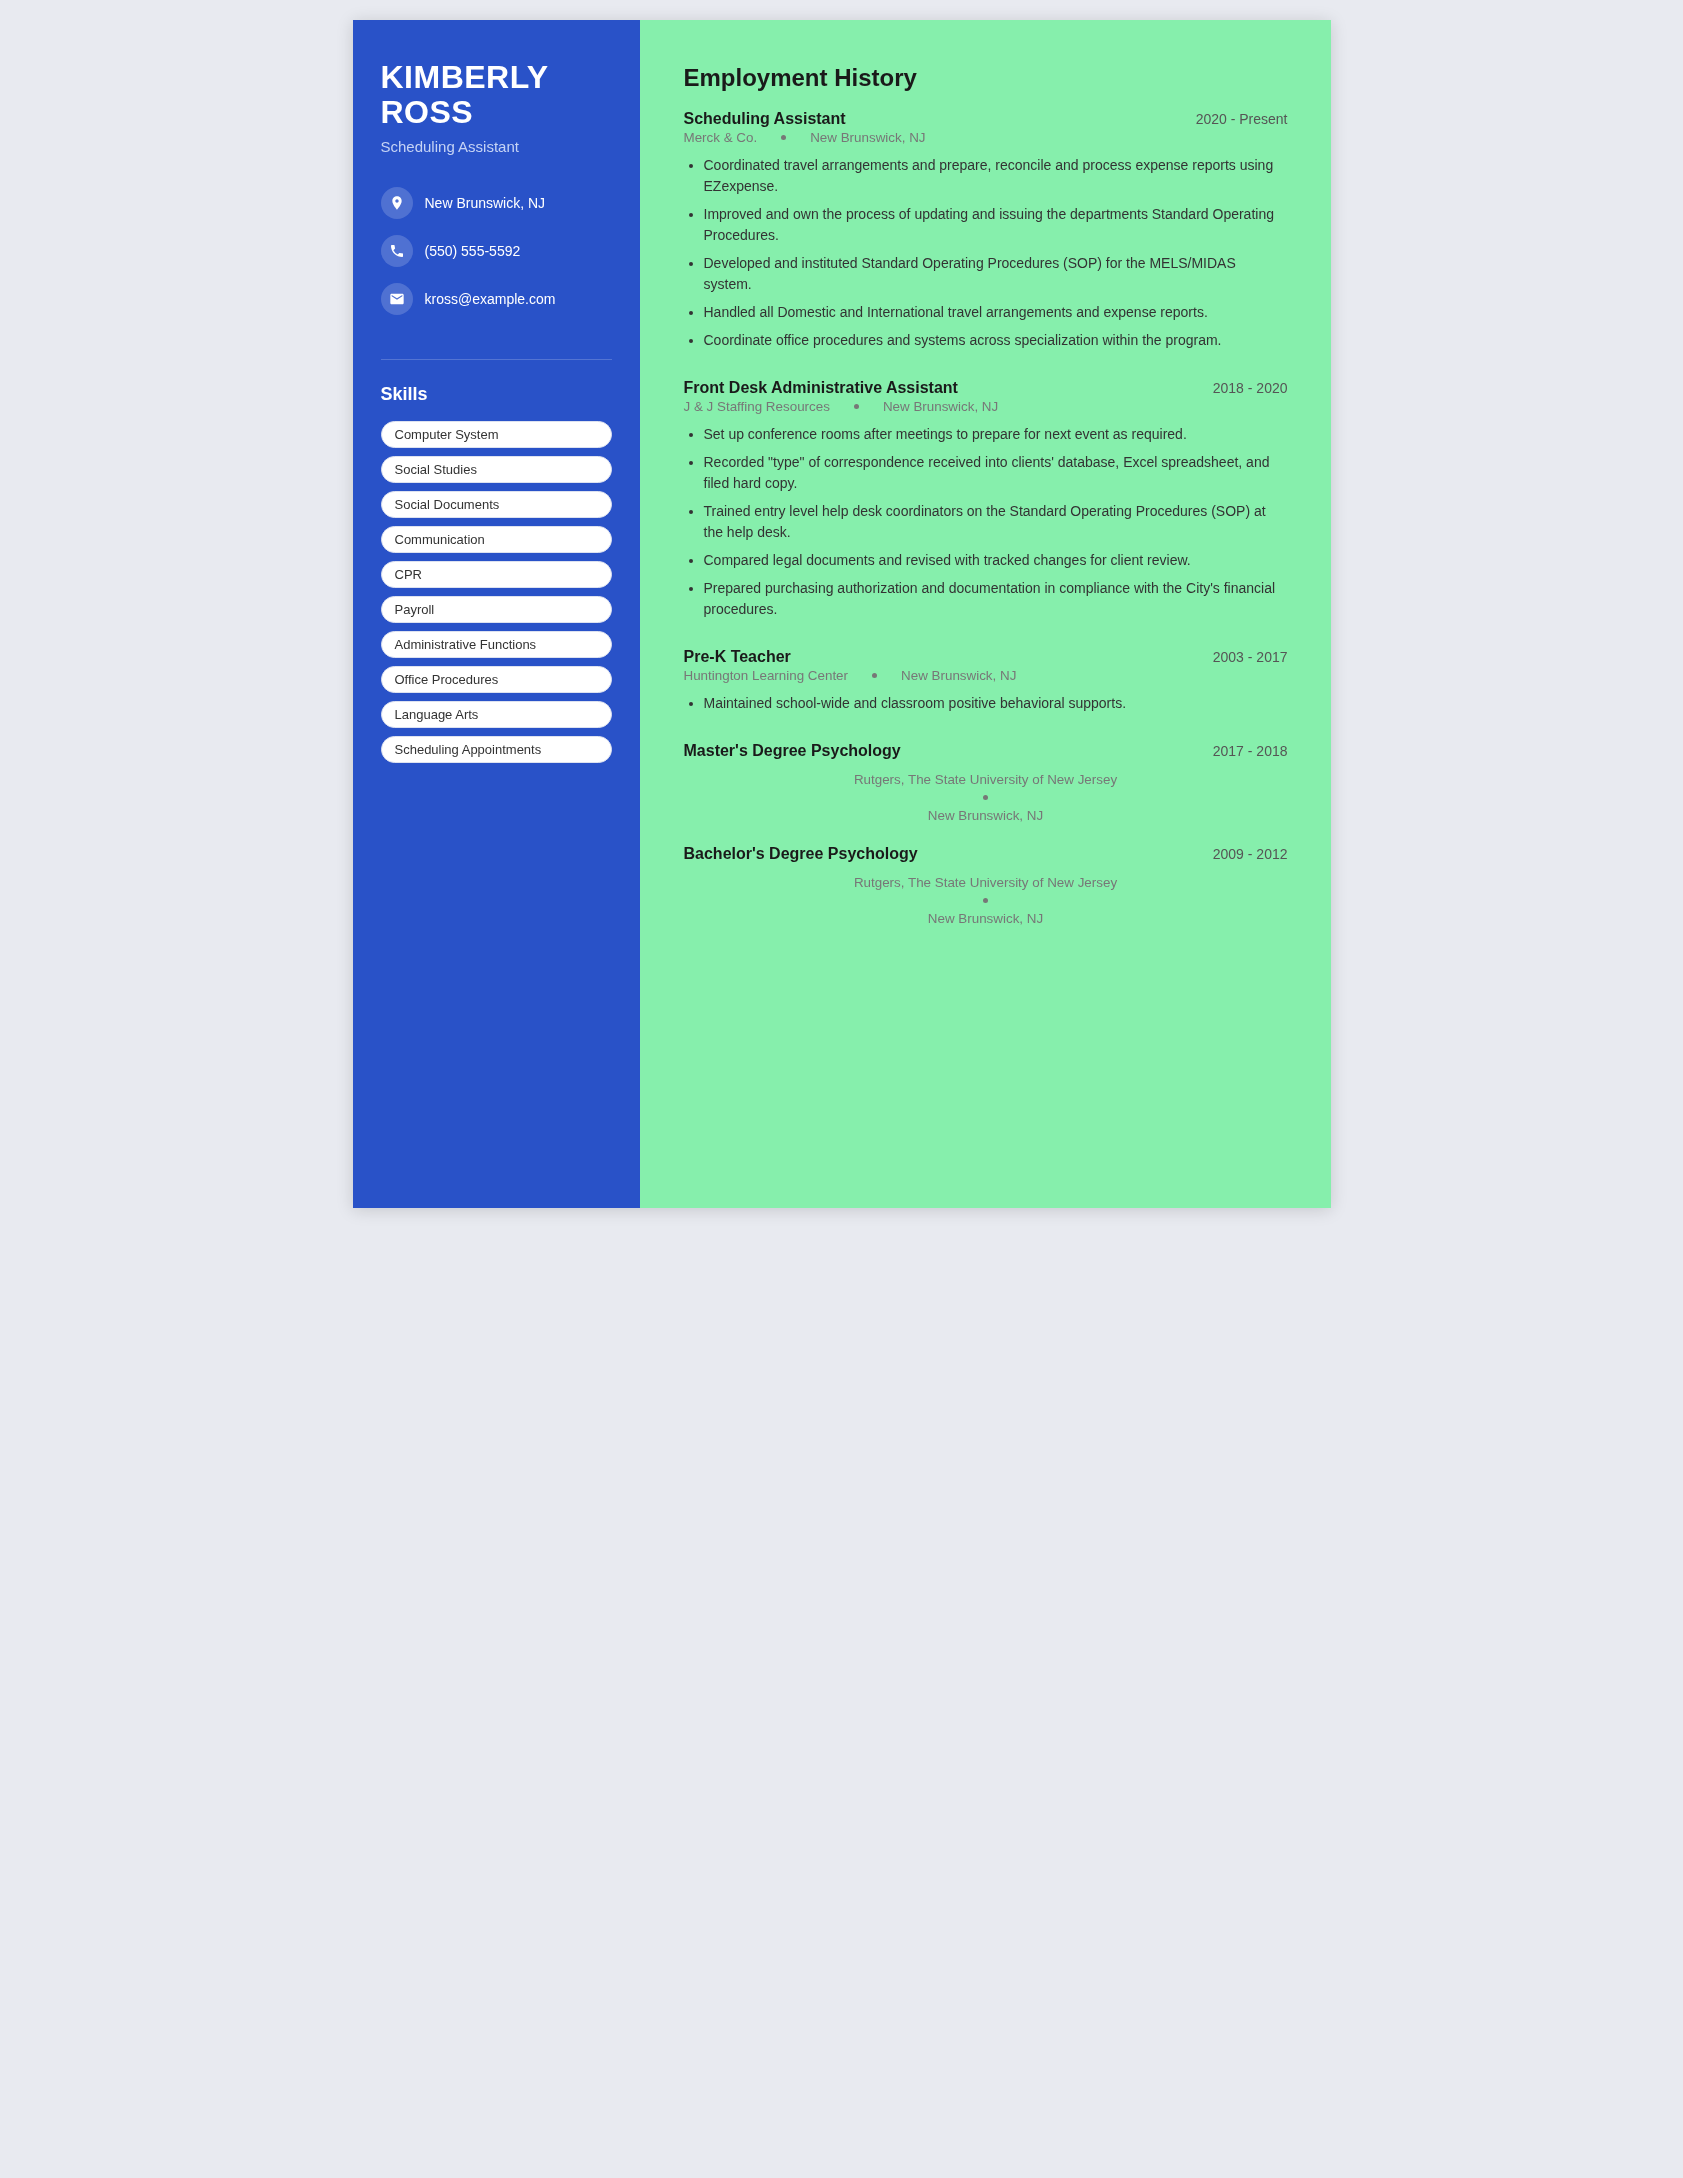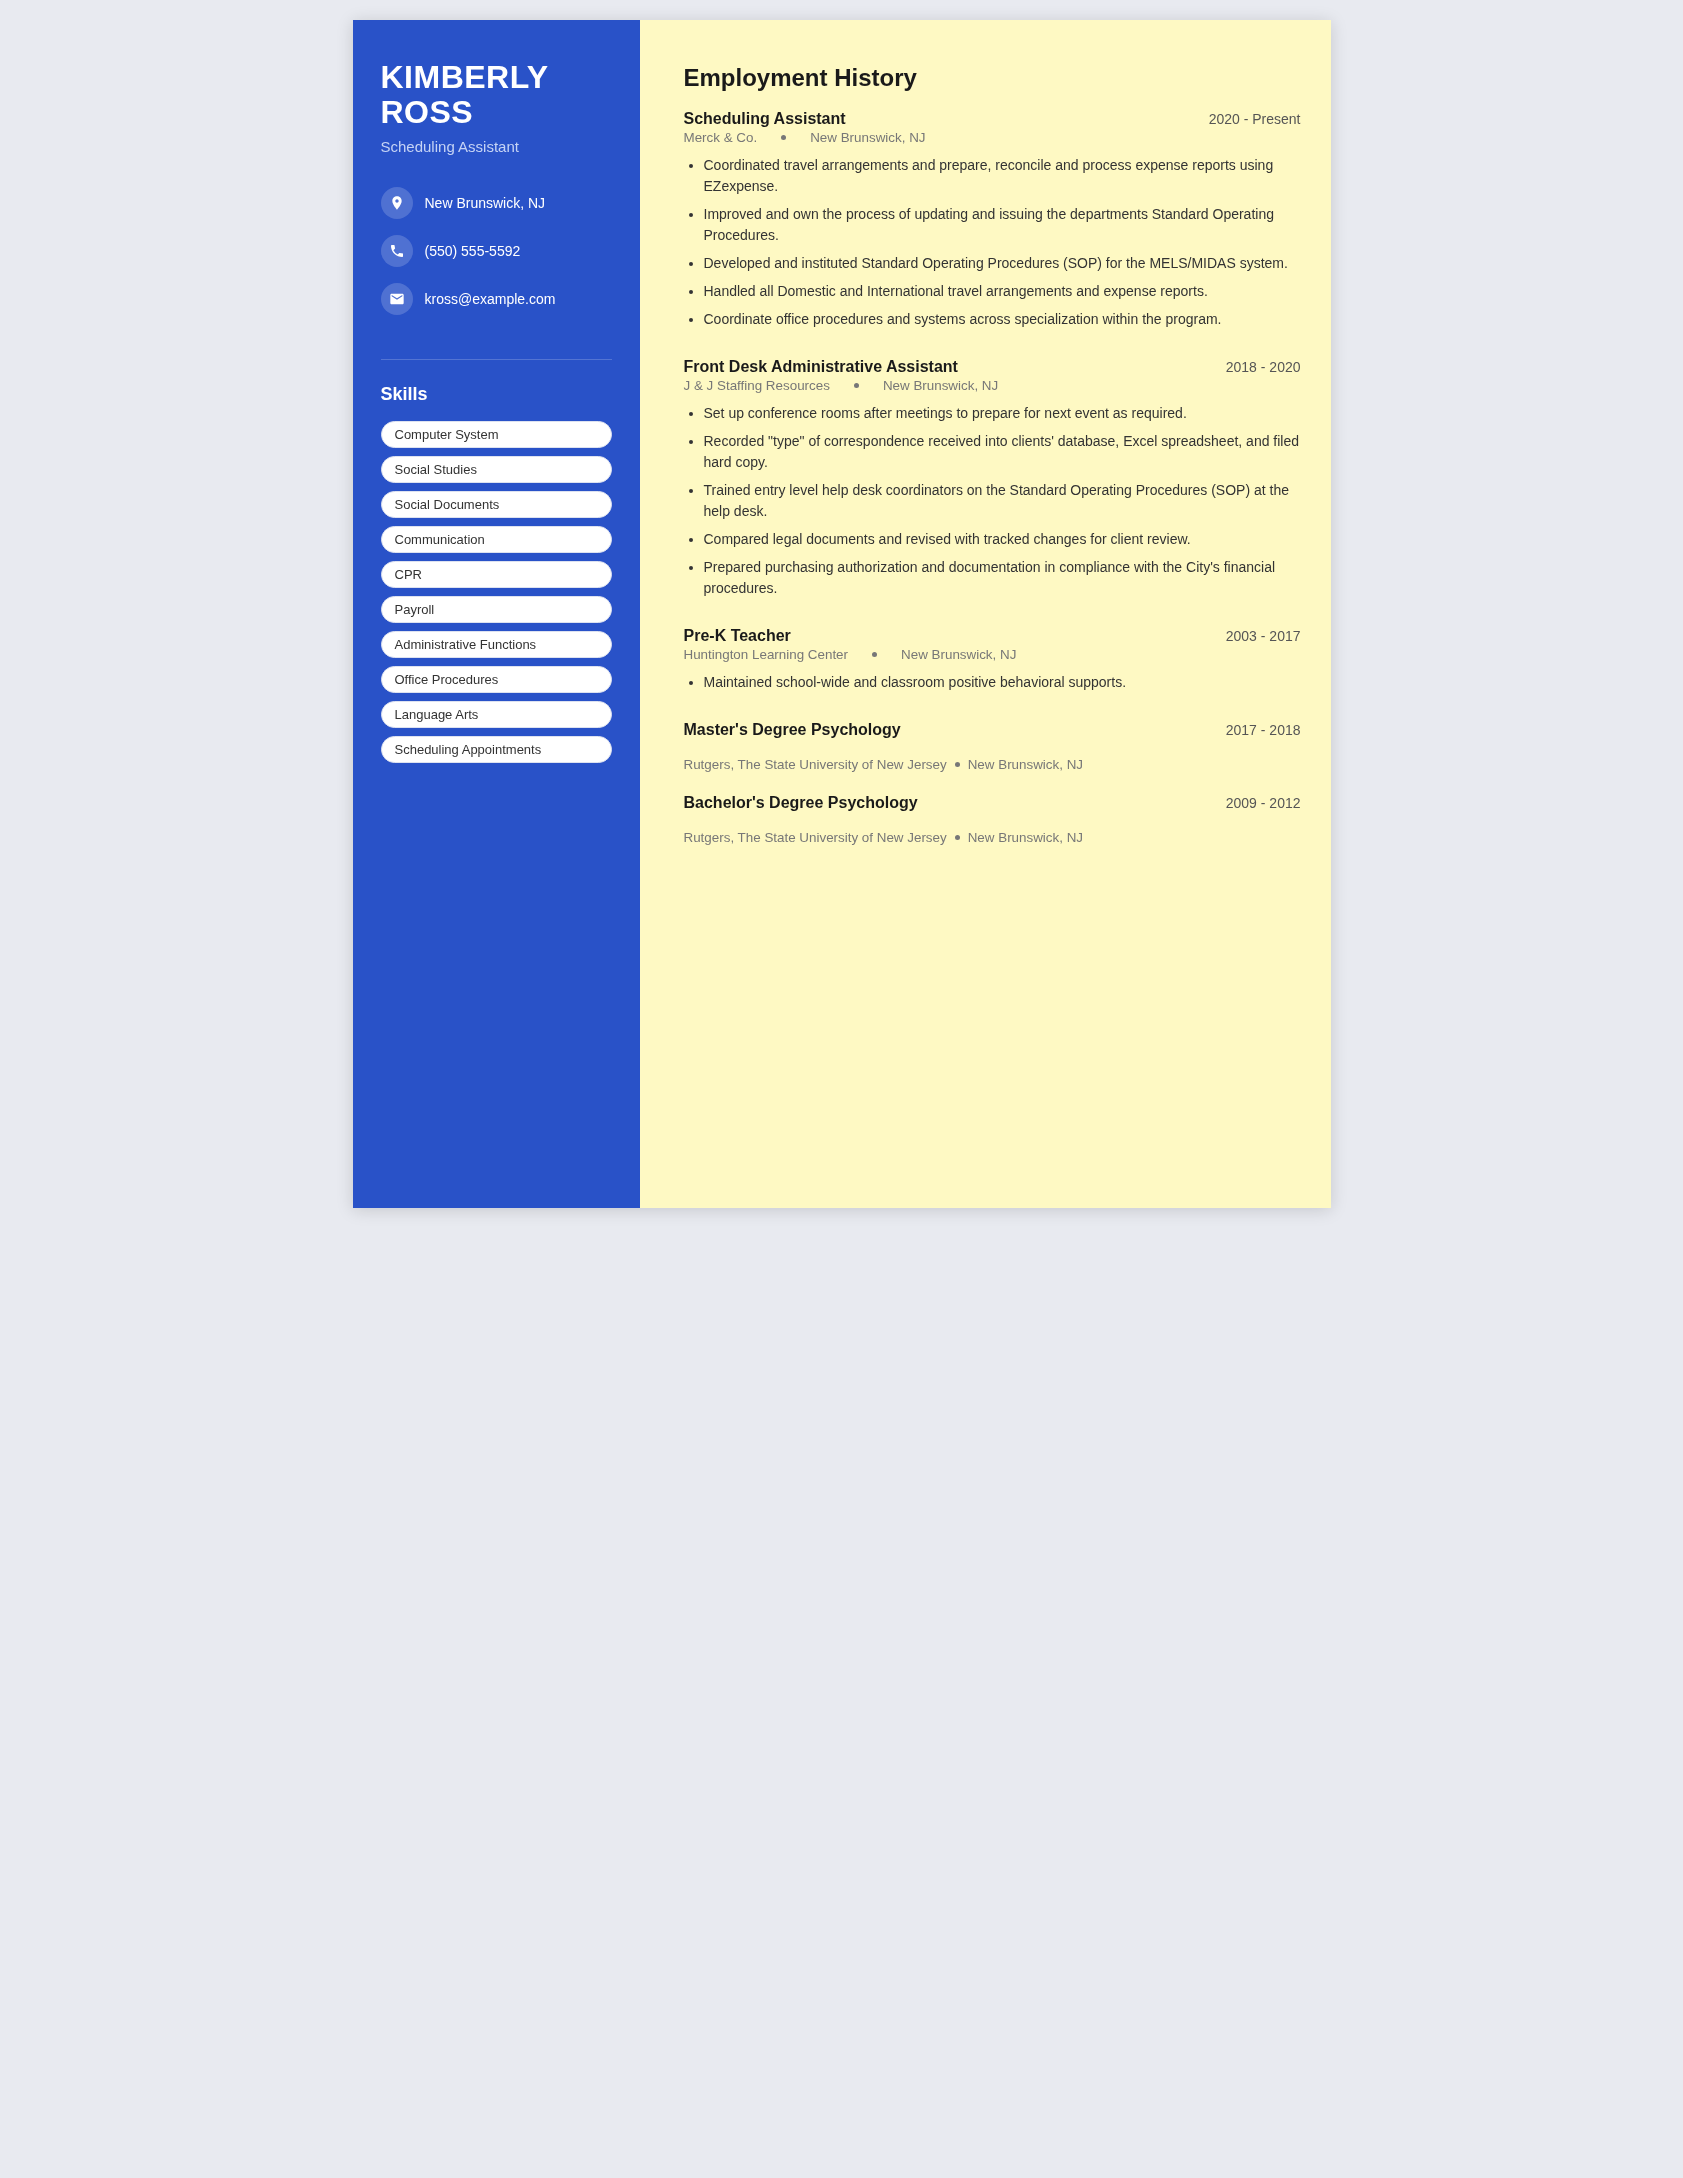"Employment History" .main { background: #fef9c3 -> #86efac; padding: 44px 30px 44px 44px -> 44px 43px 44px 44px }
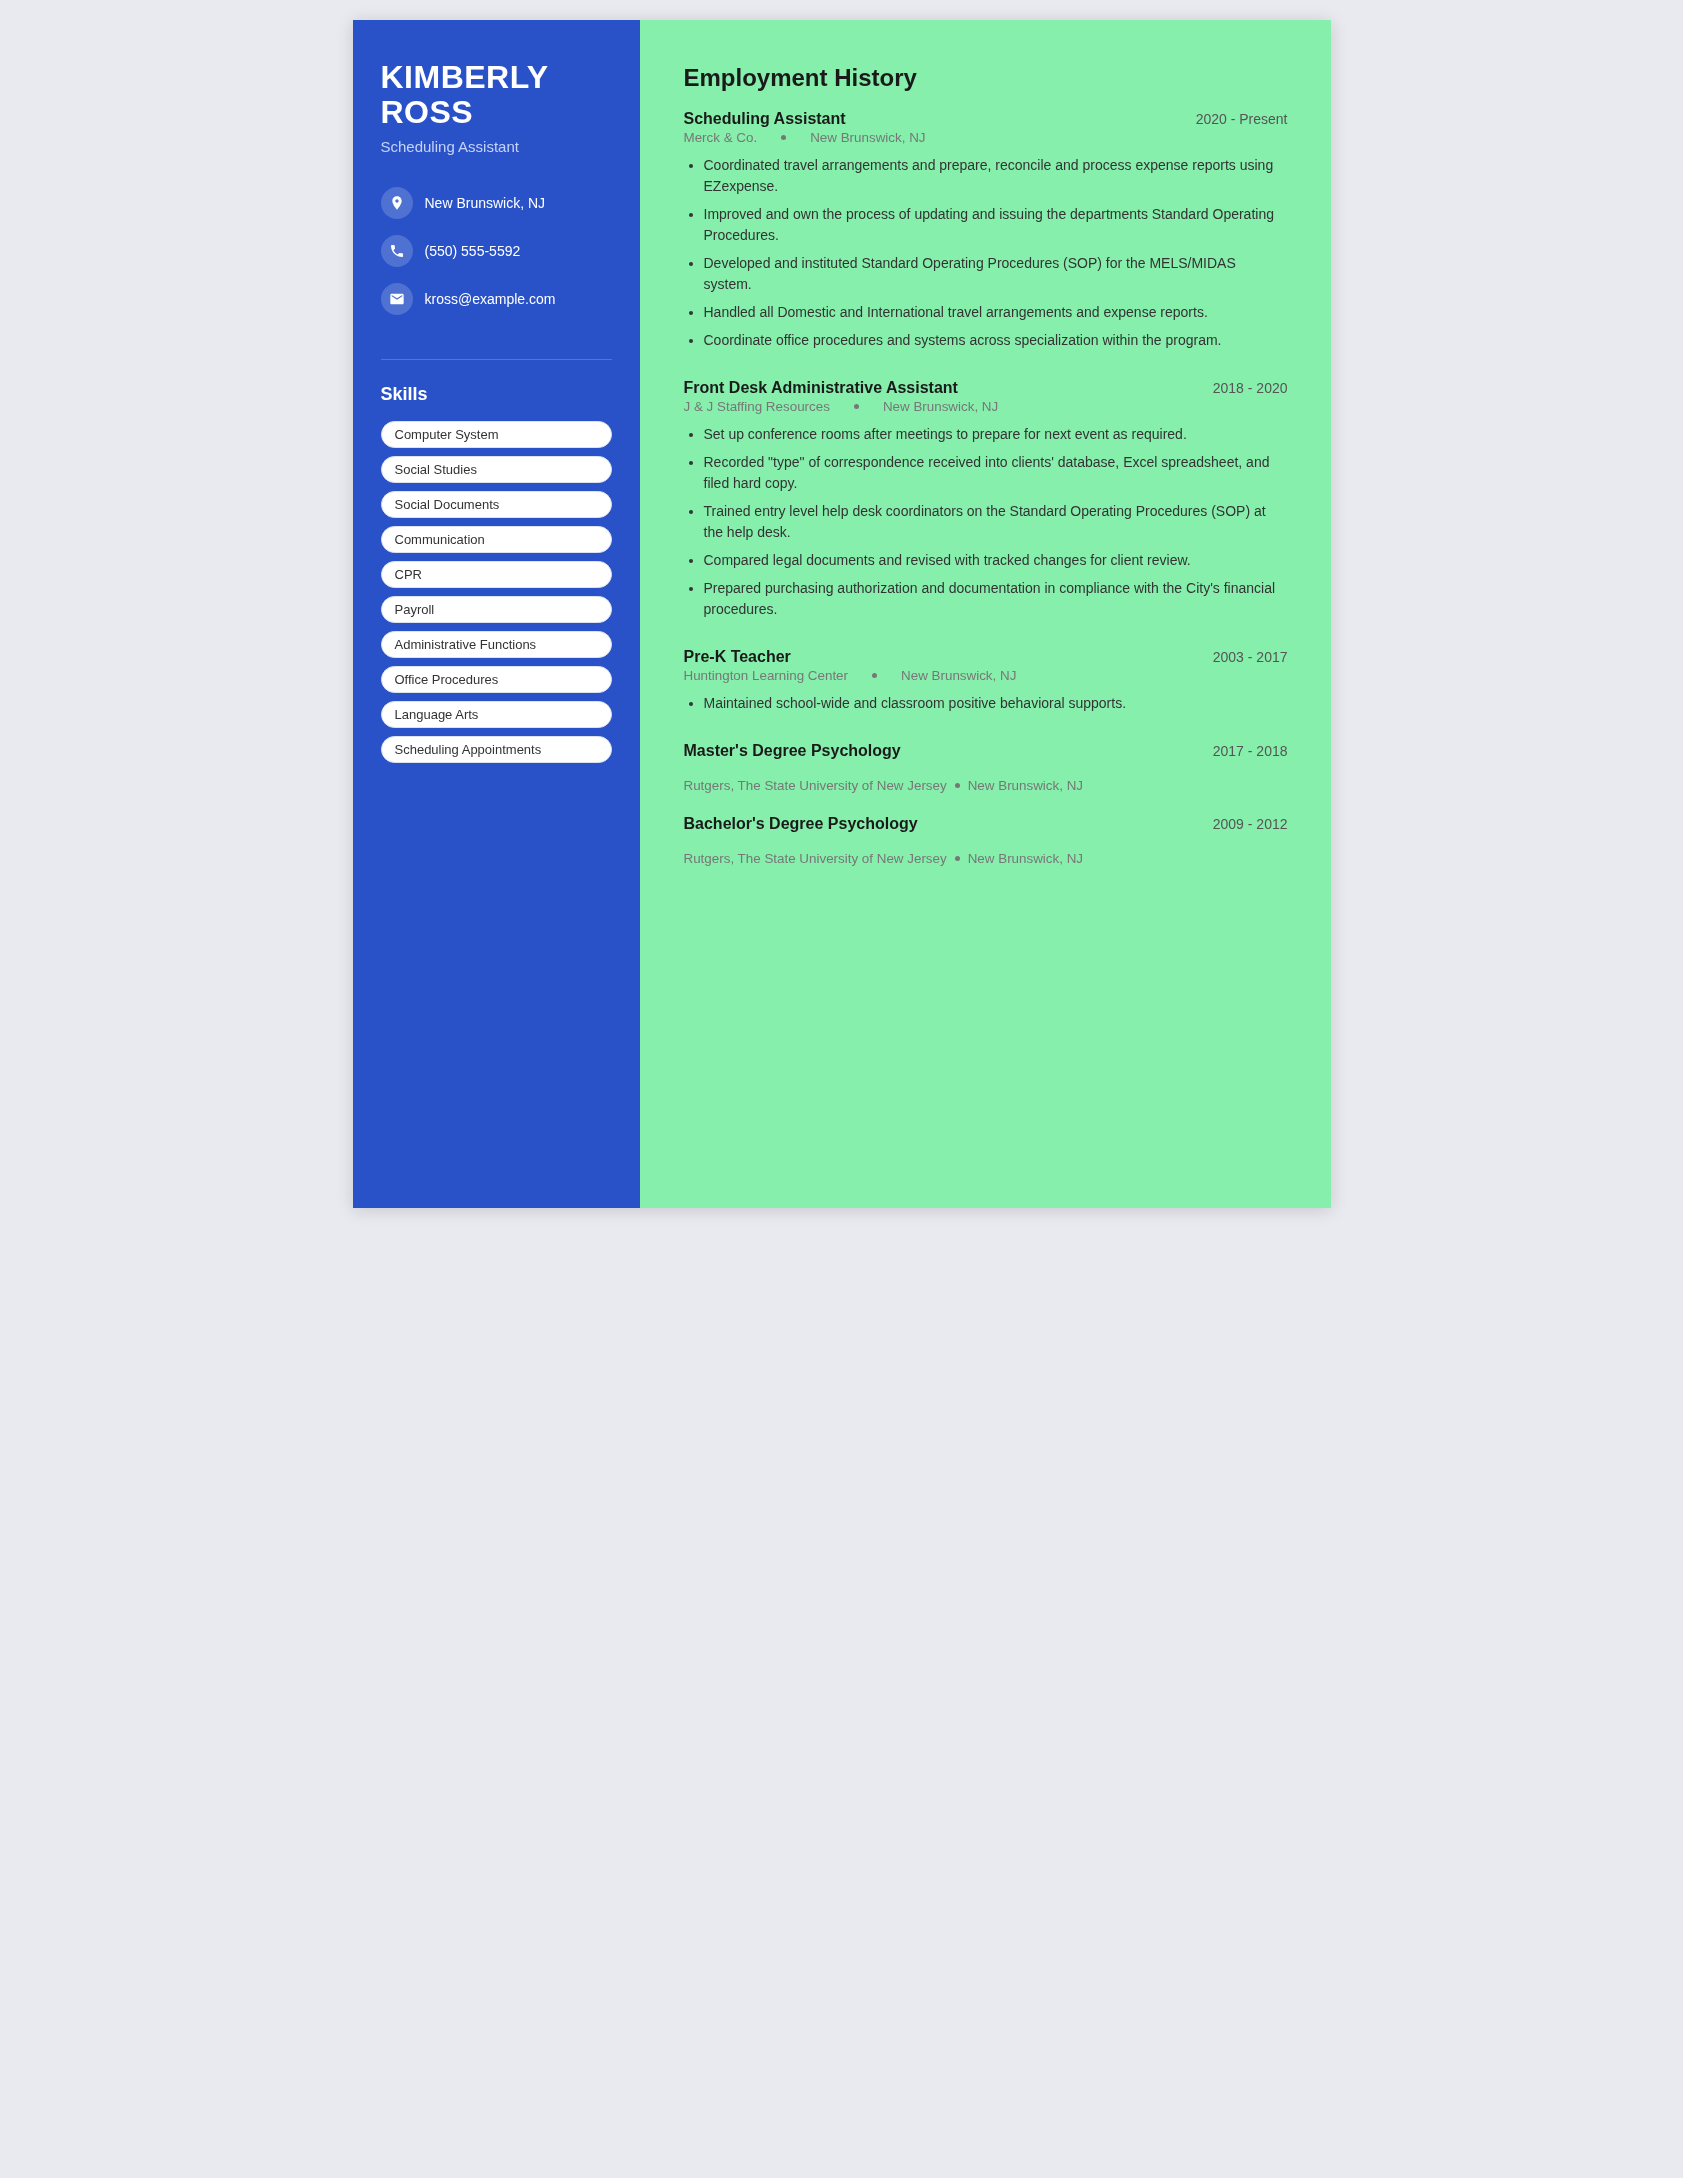"Rutgers, The State University of" .edu-meta { flex-direction: none -> column; margin-top: 18px -> 12px }
